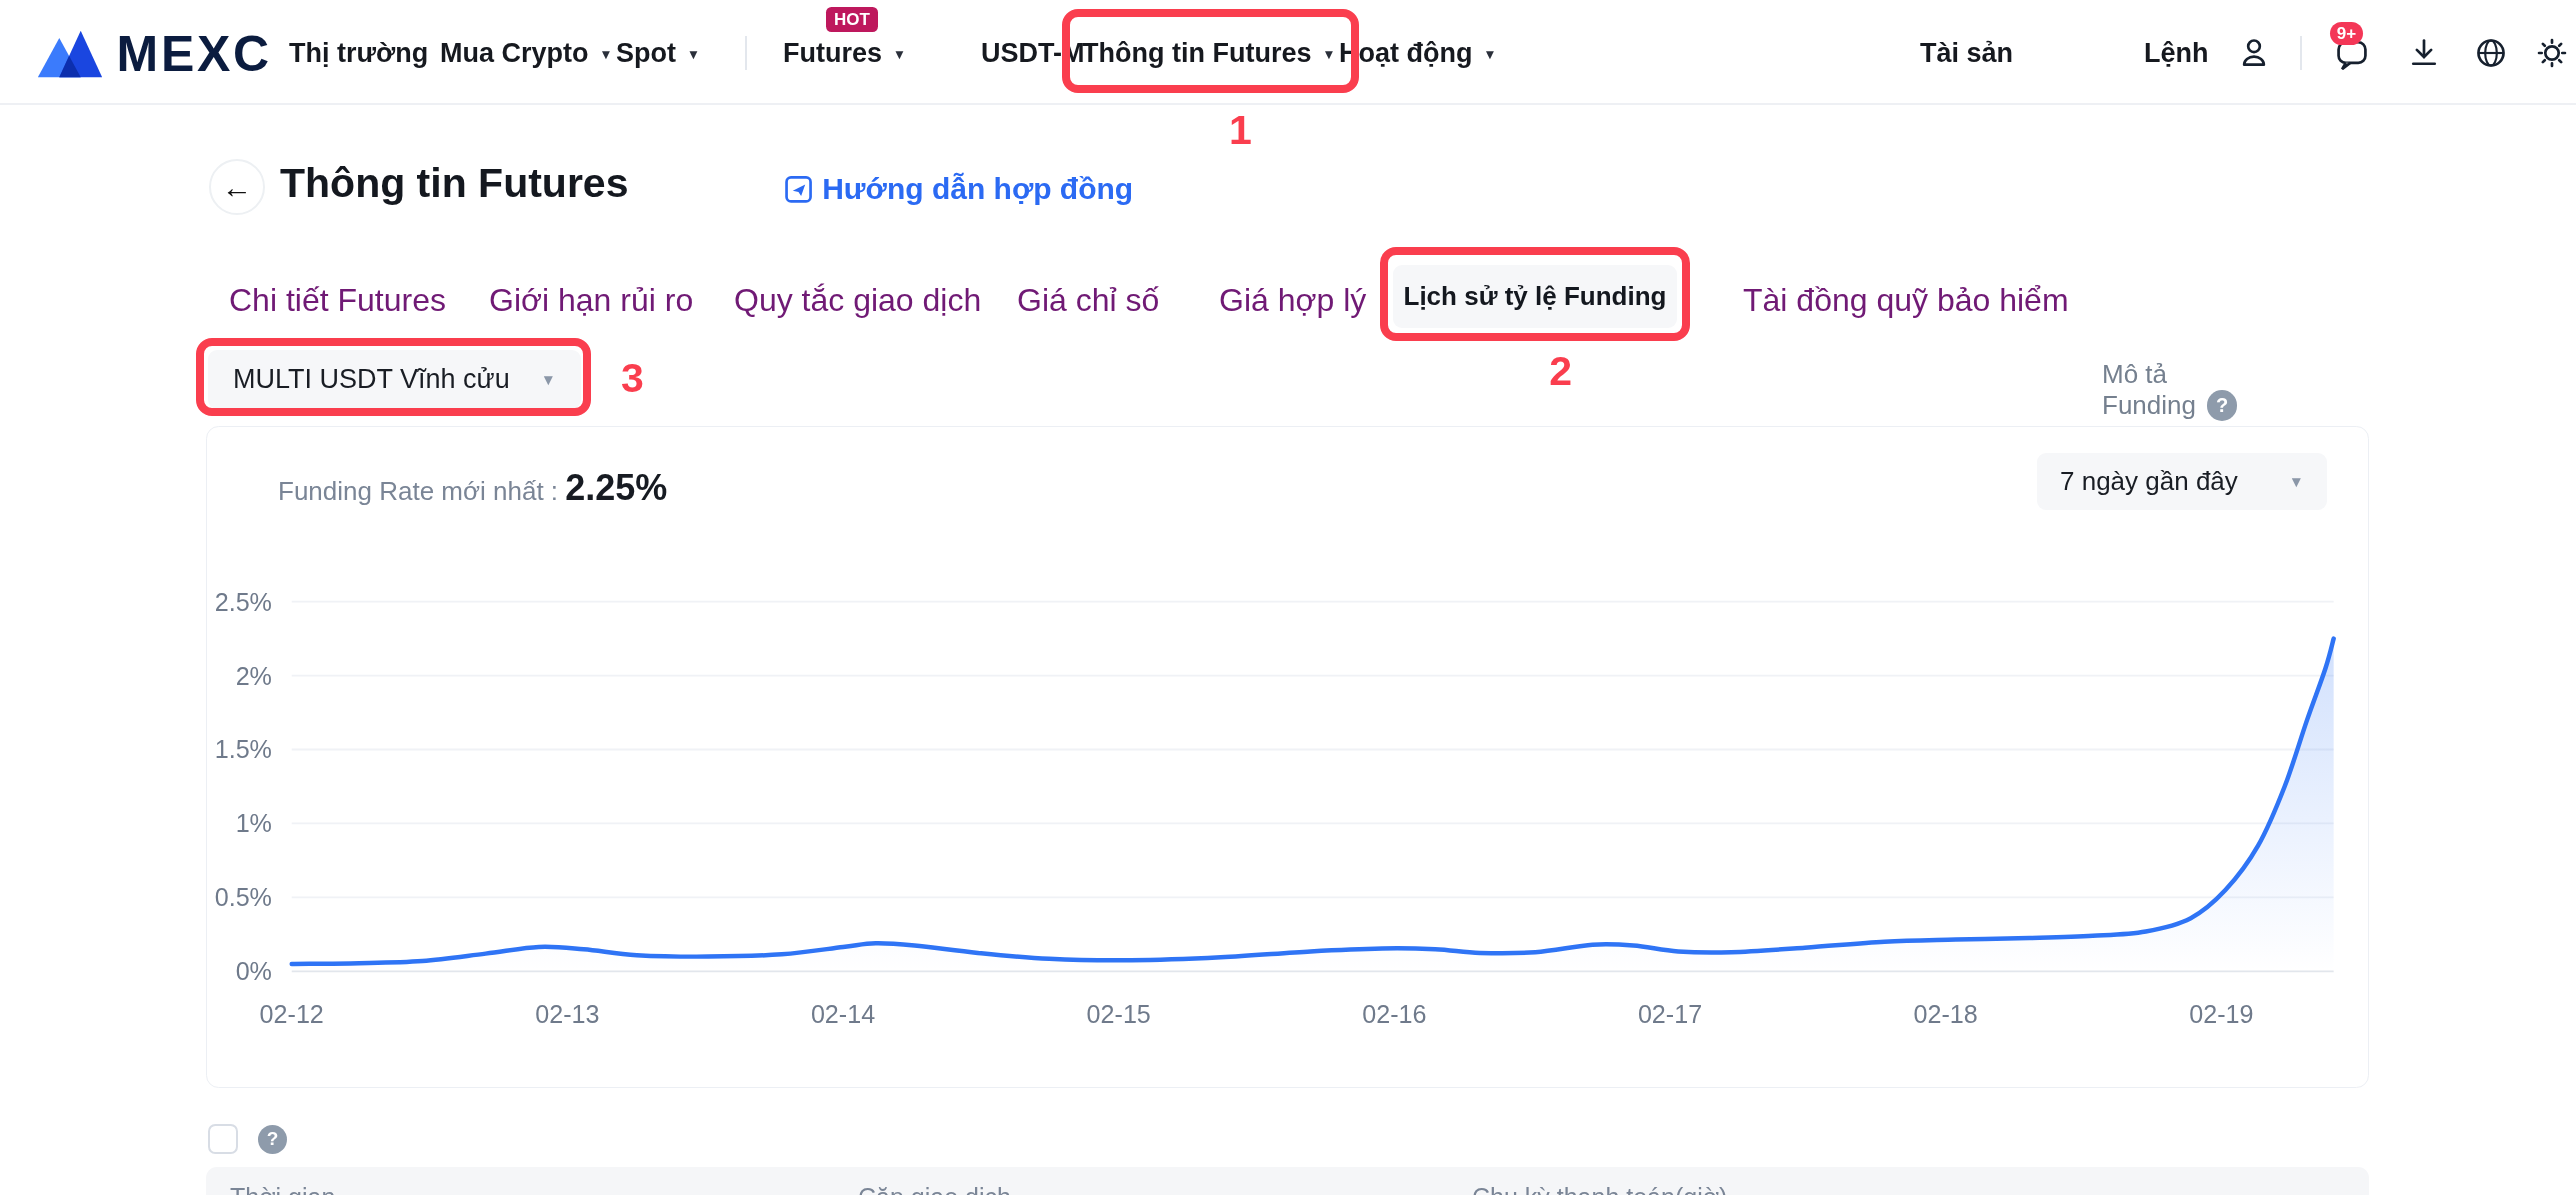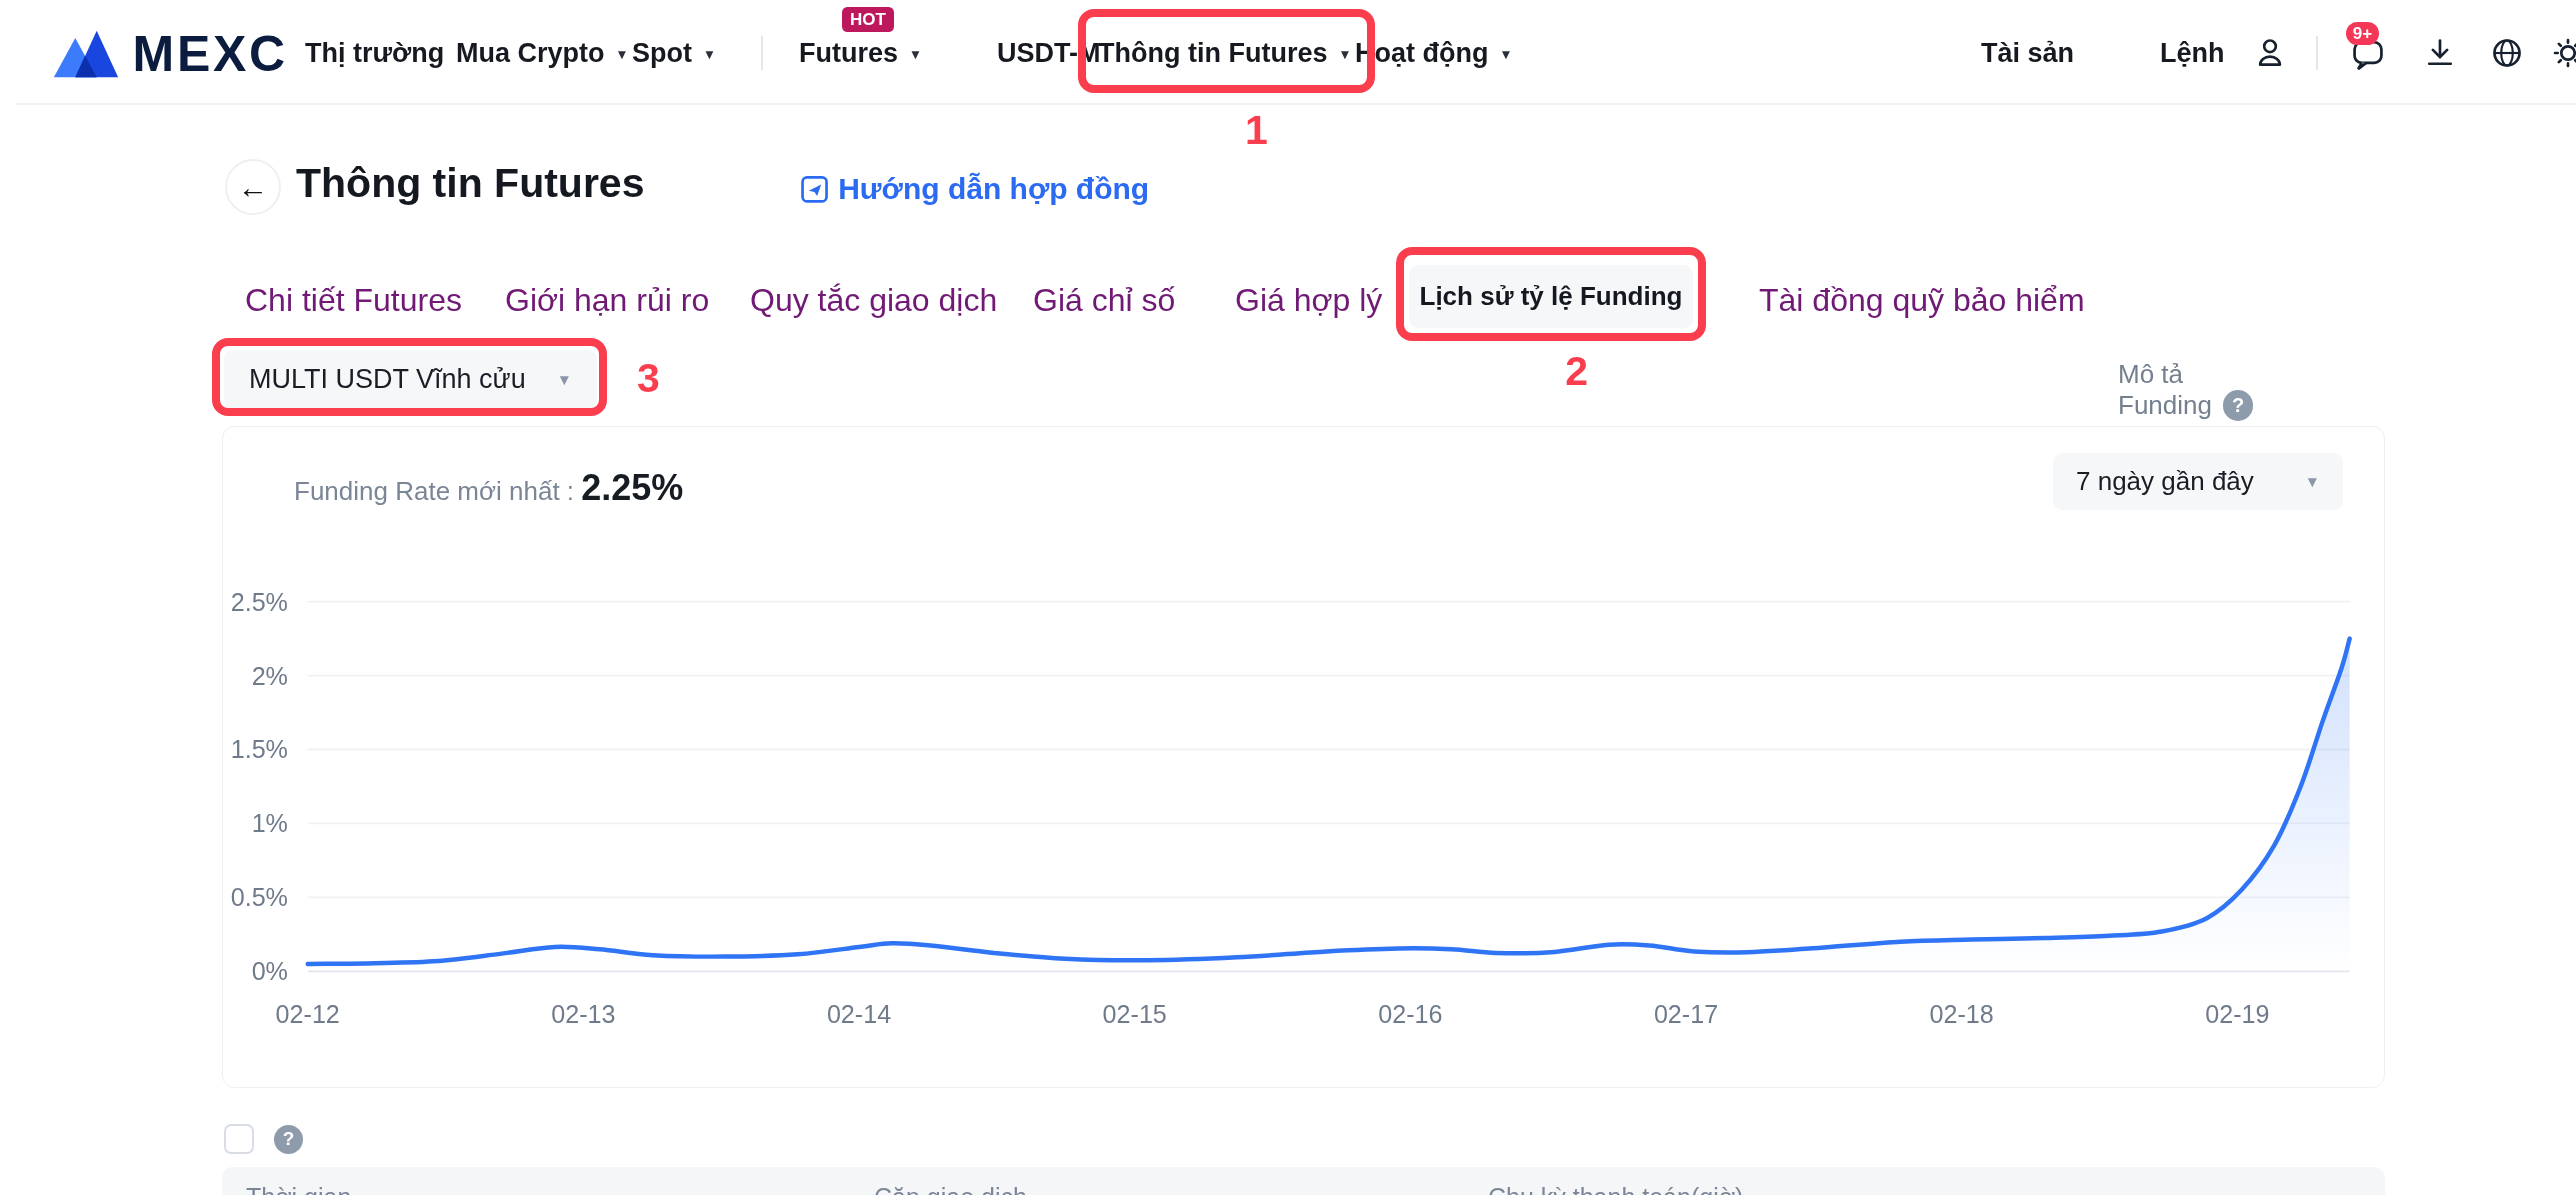"MEXC" .page { margin-left: 16px -> none }
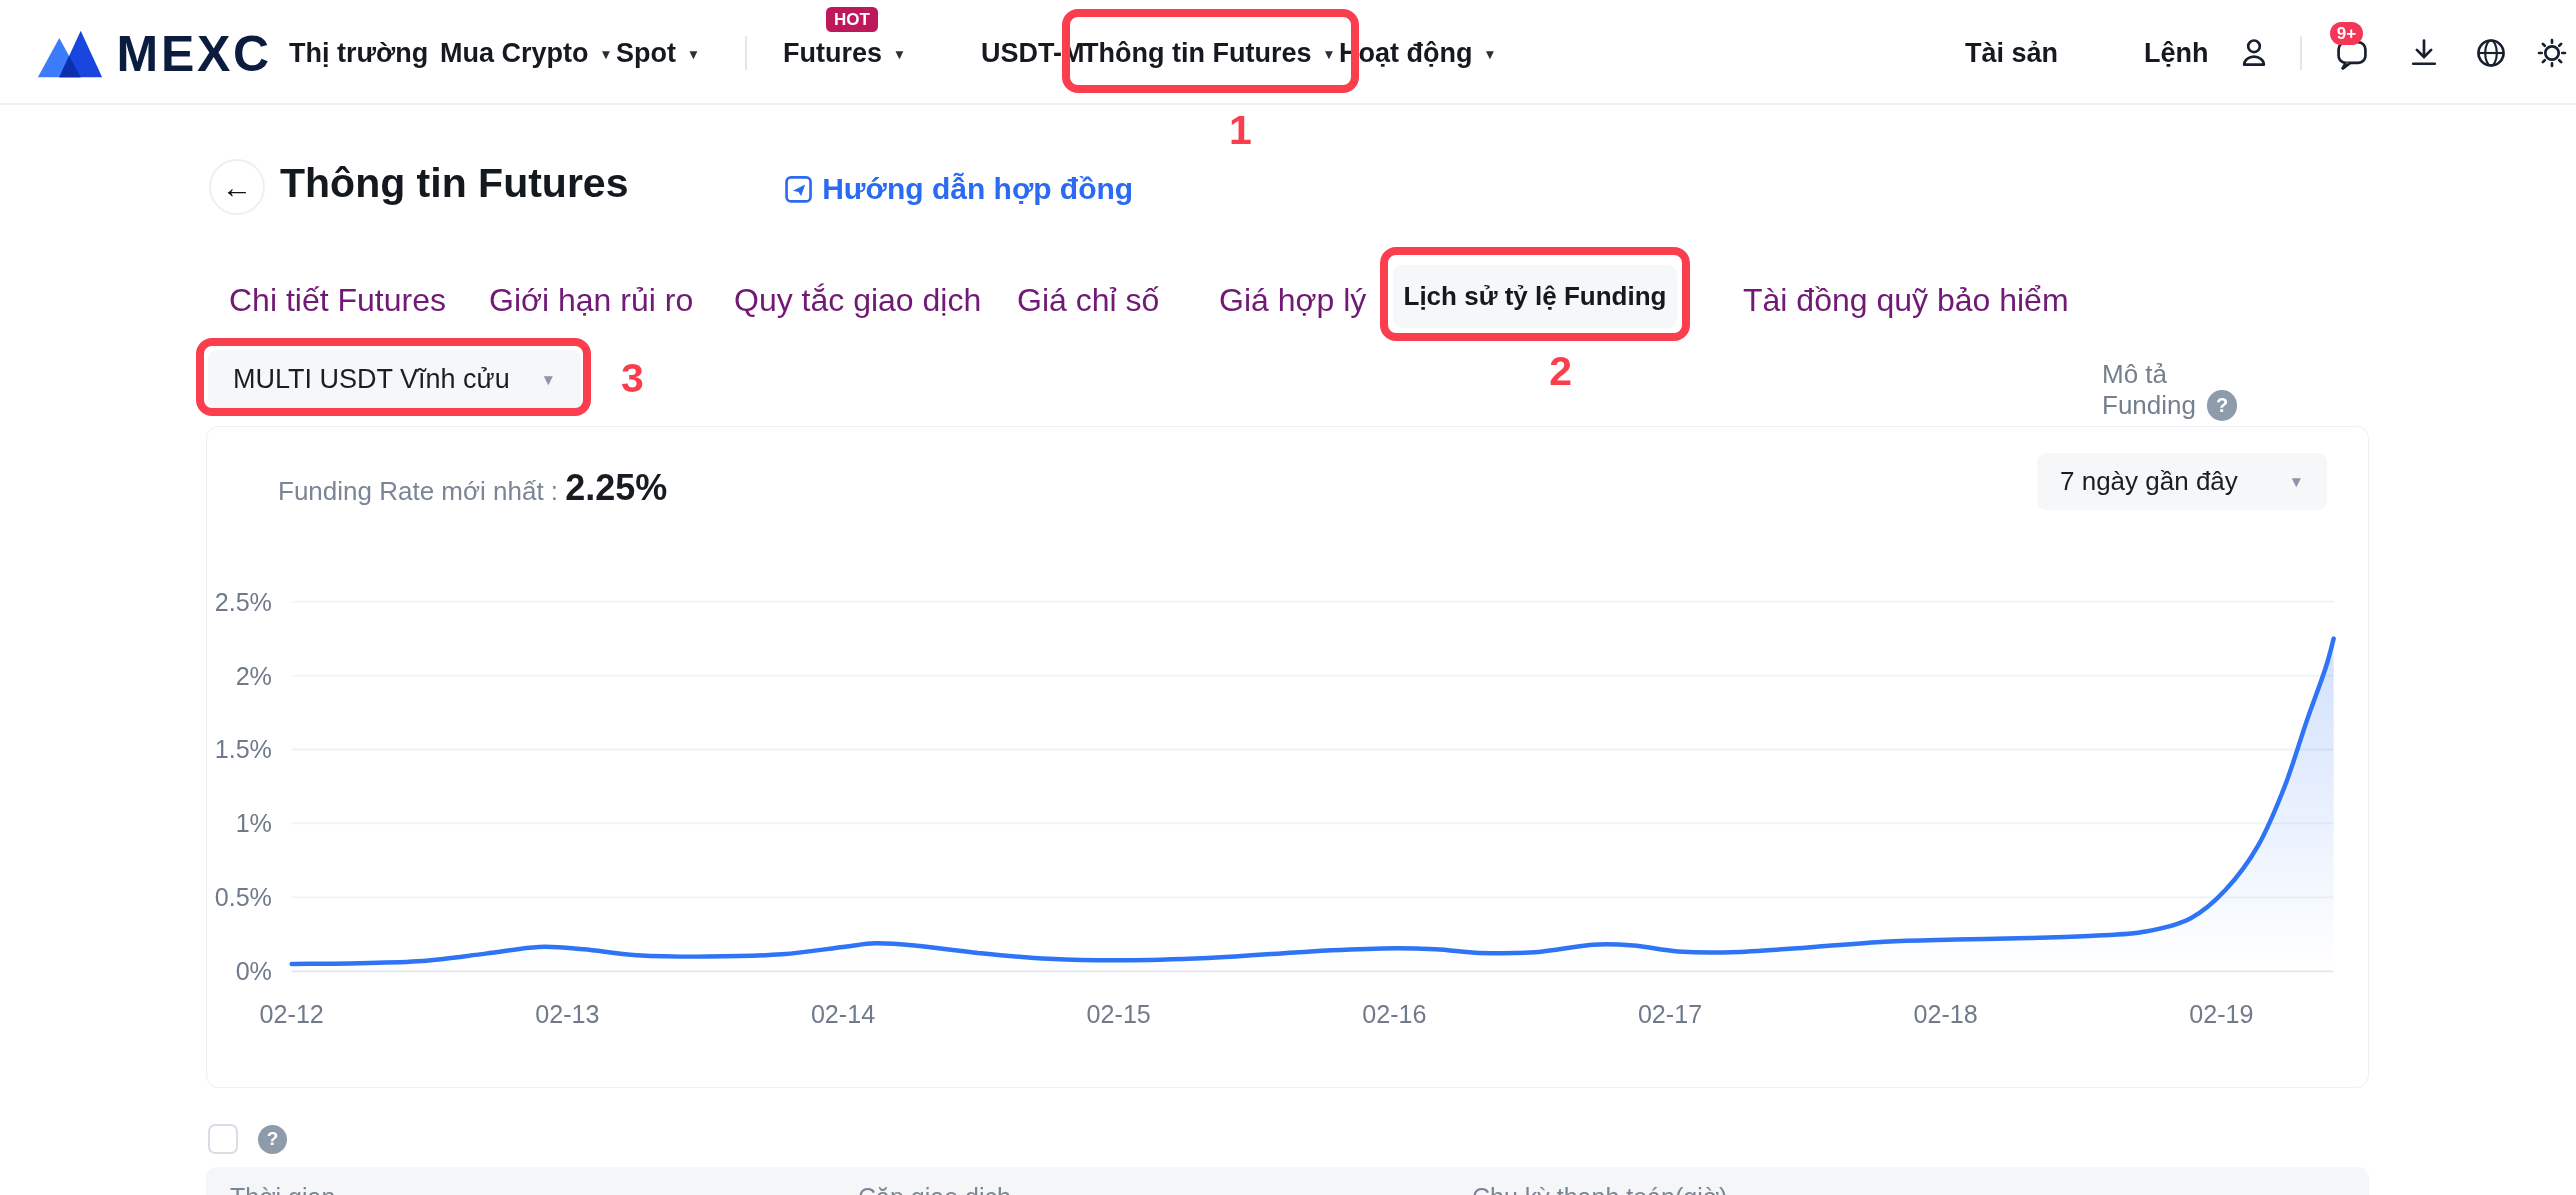"Tài sản" div.nav-item { left: 1965px -> 1920px }
